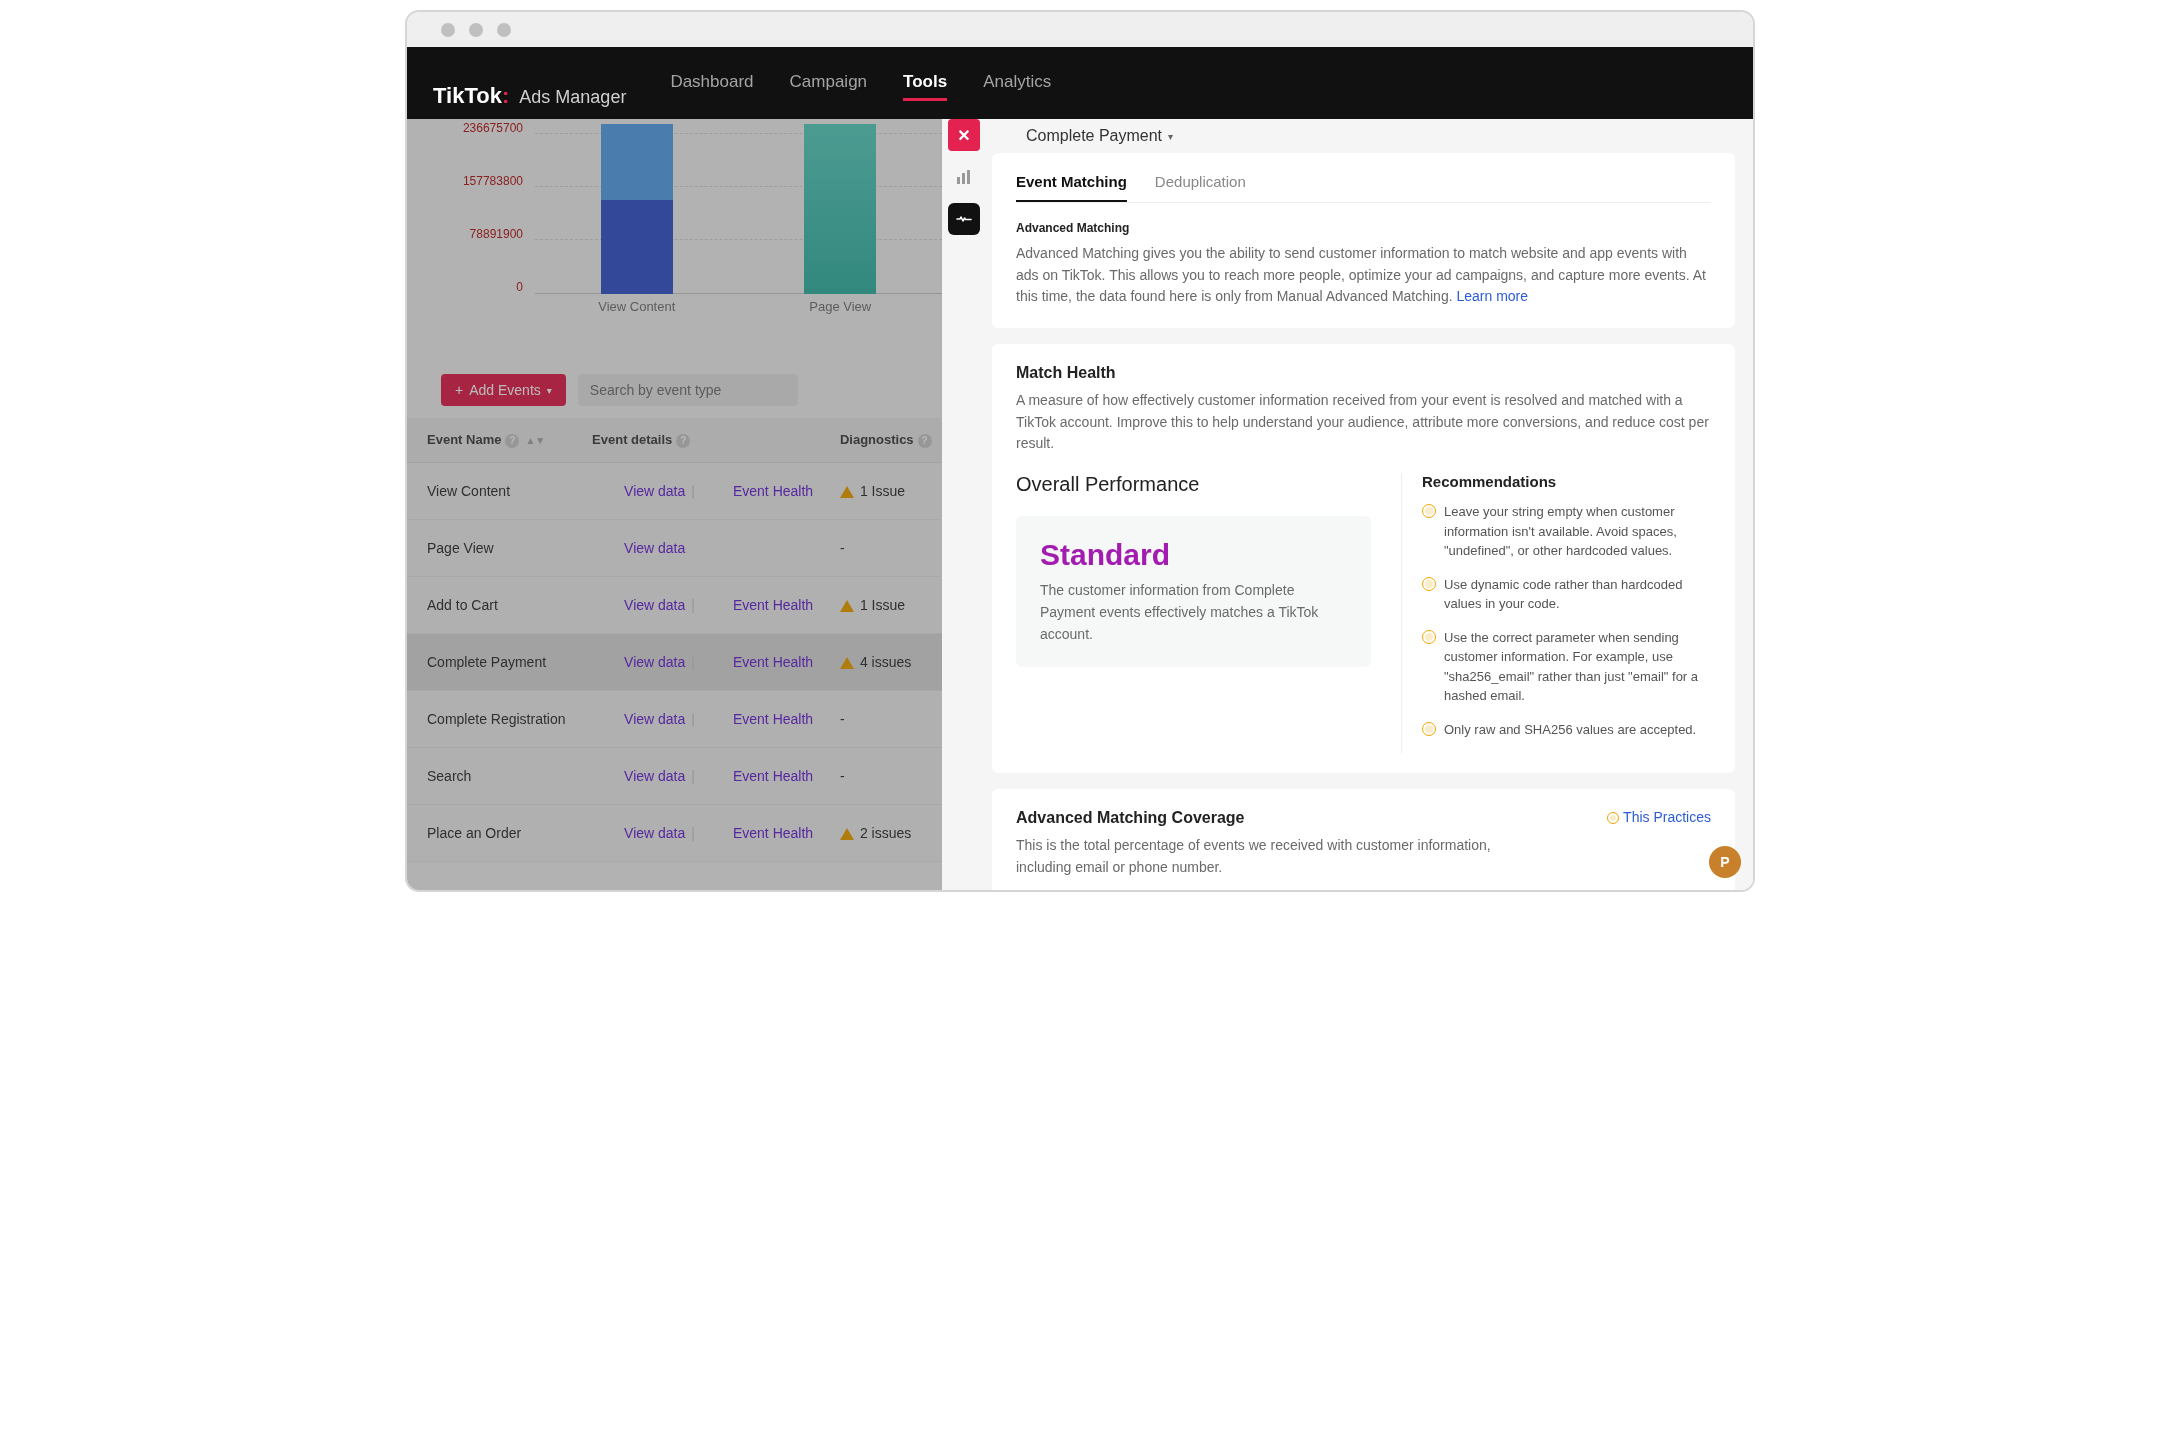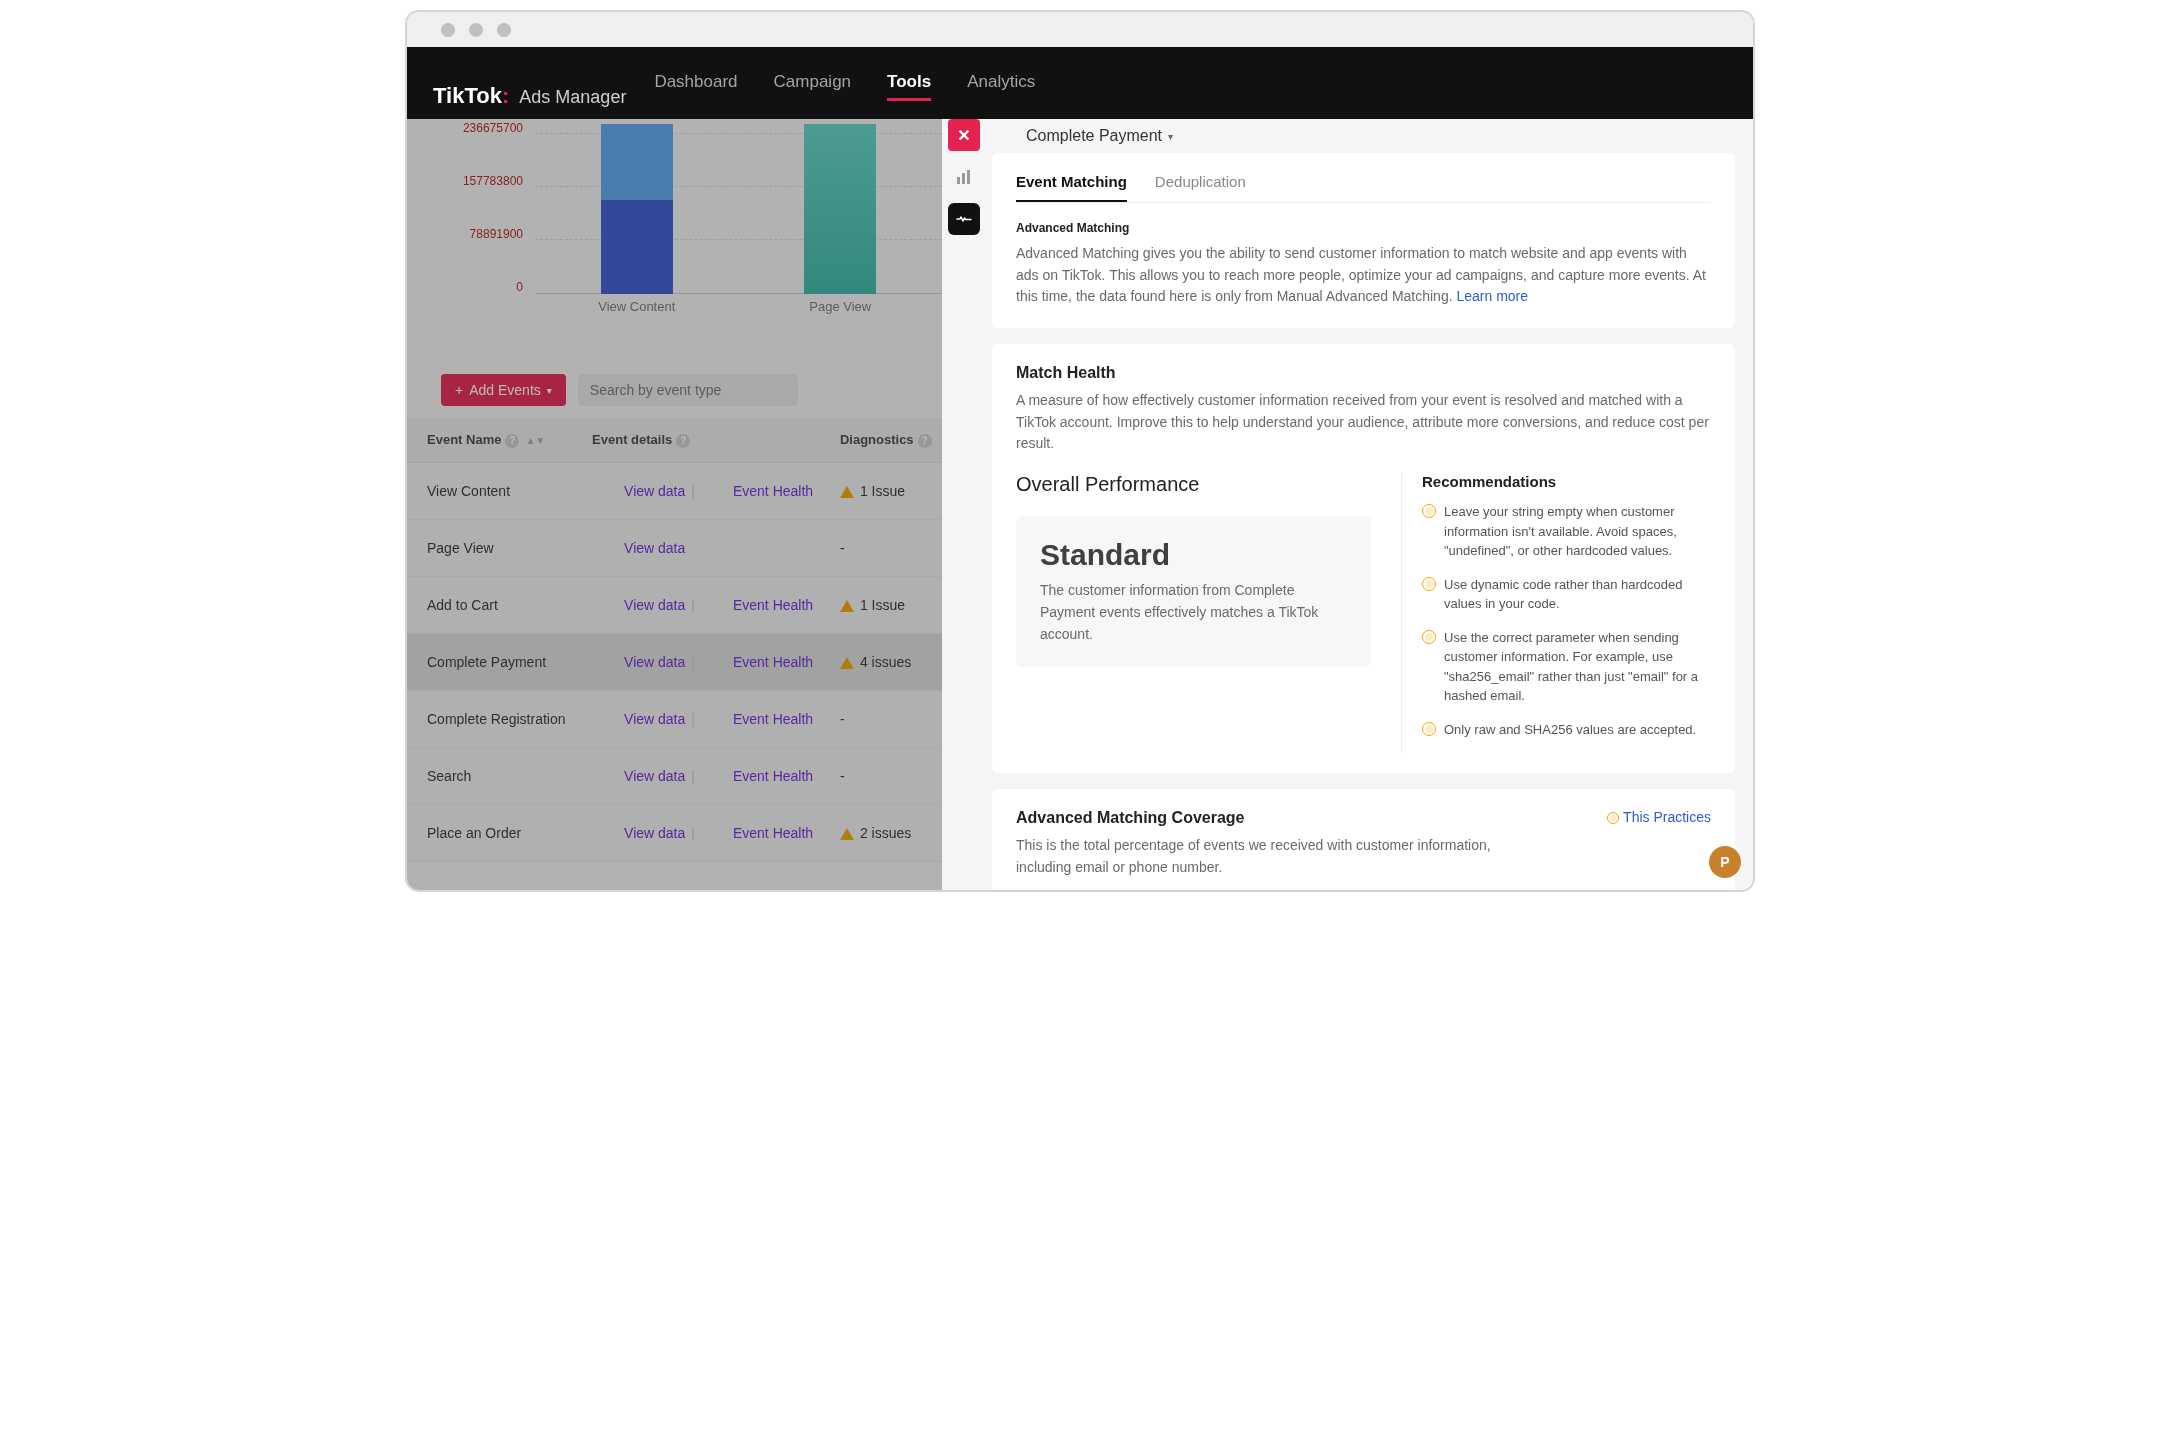"Dashboard" .nav-items { margin-left: 28px -> 44px }
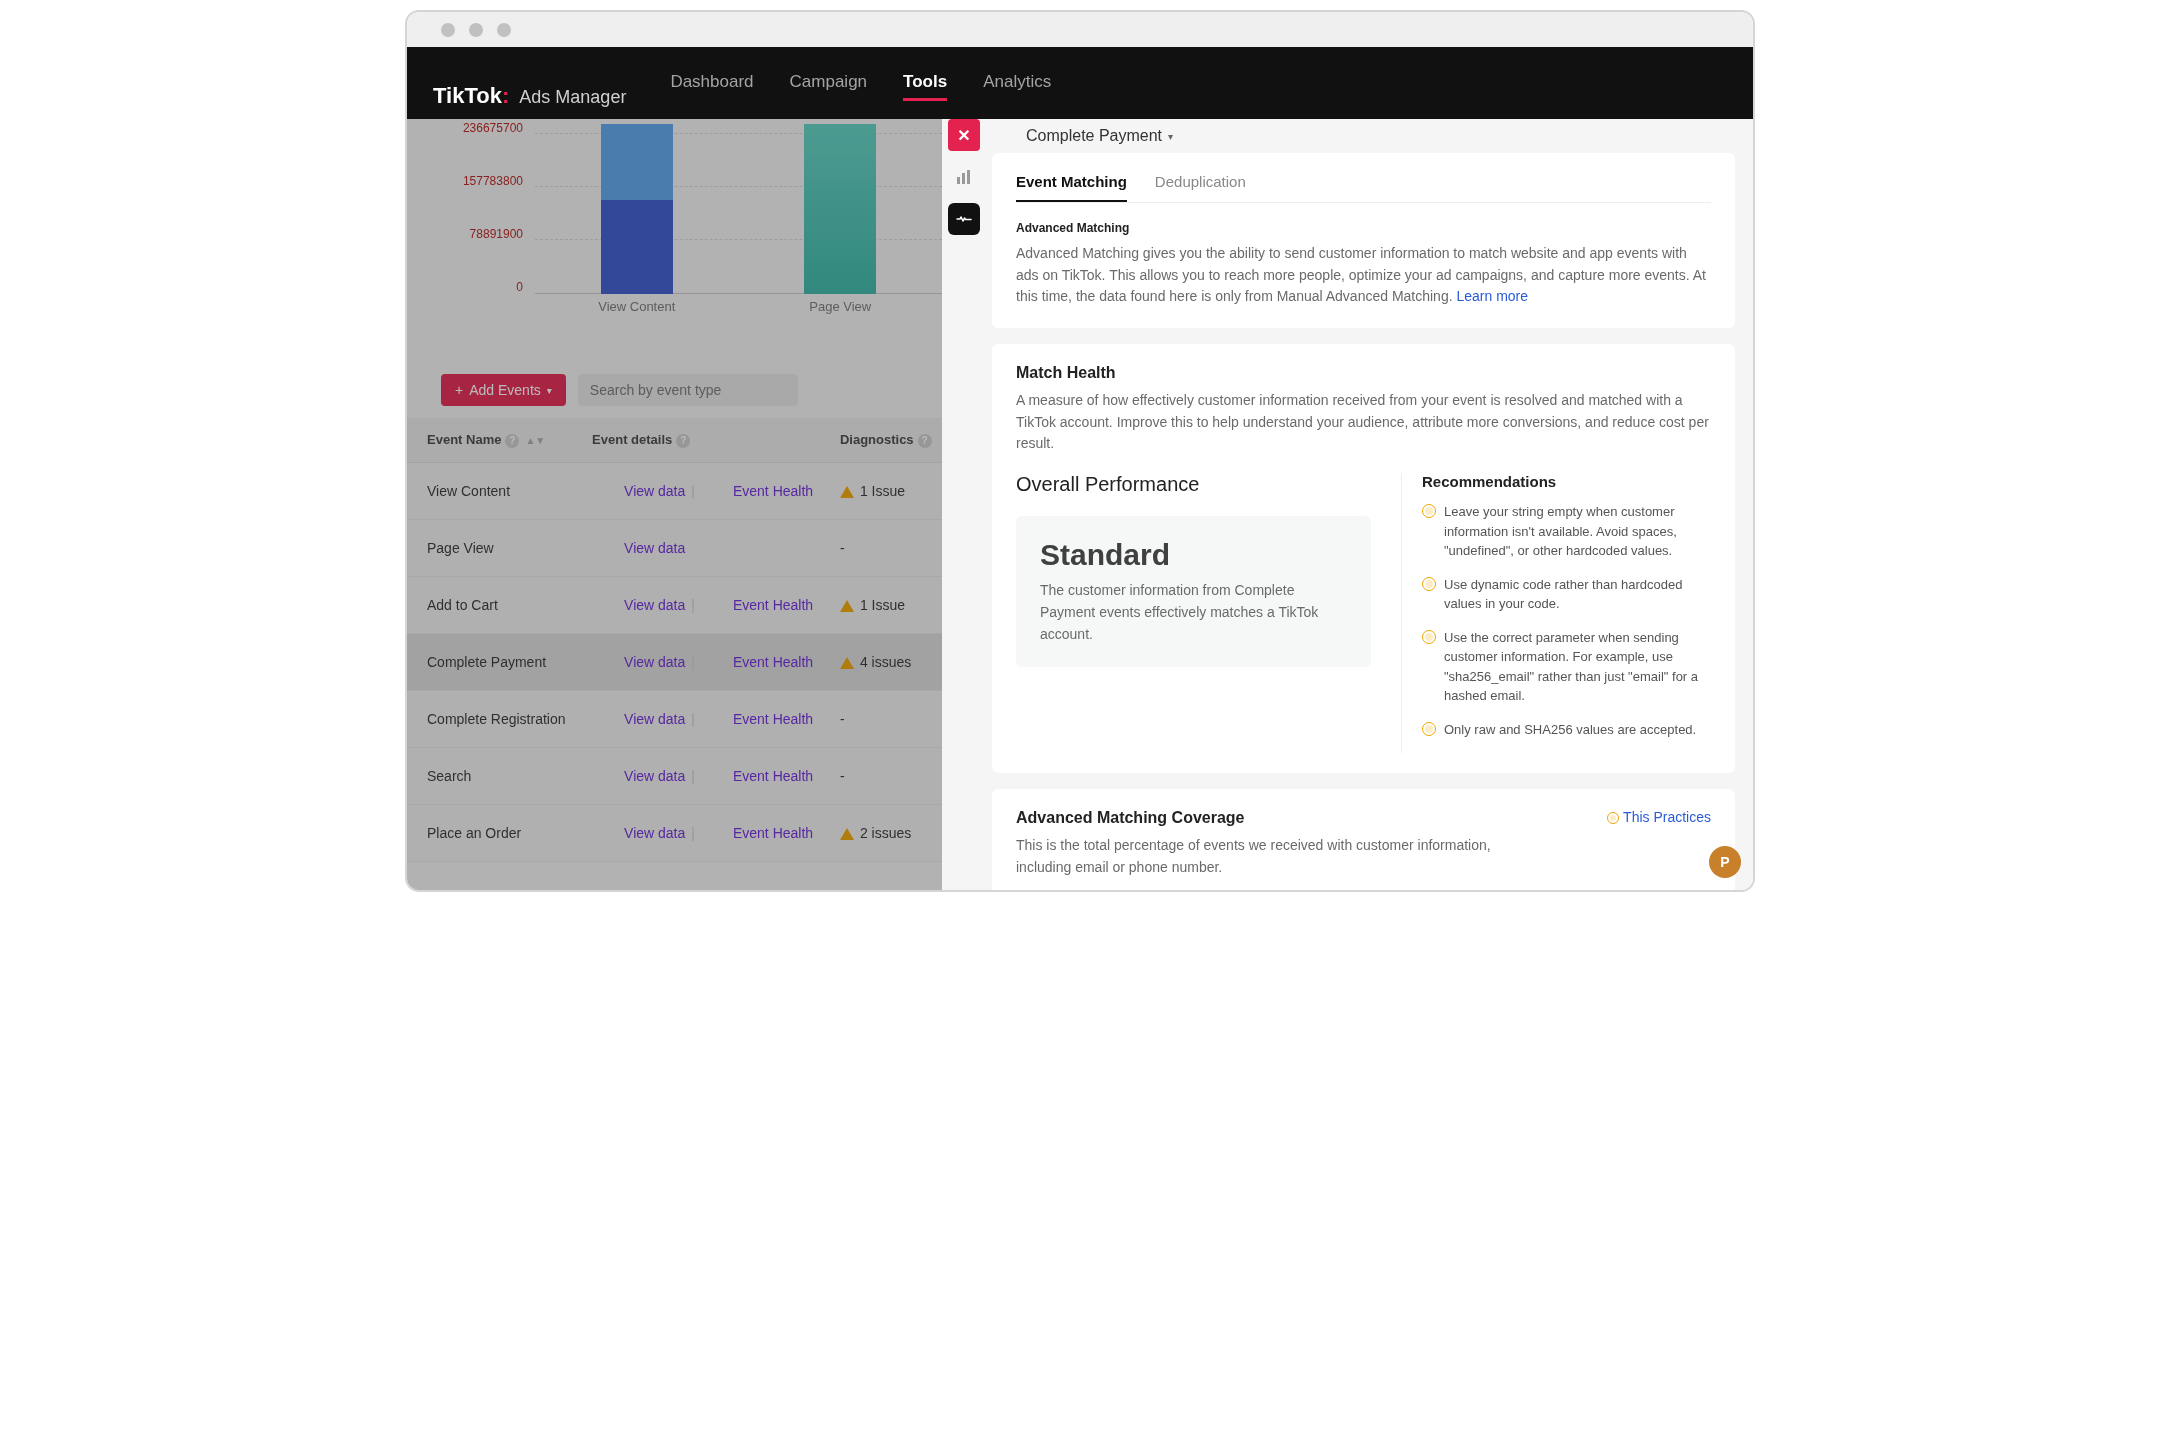"Standard" .overall-status { color: #404040 -> #a21caf }
